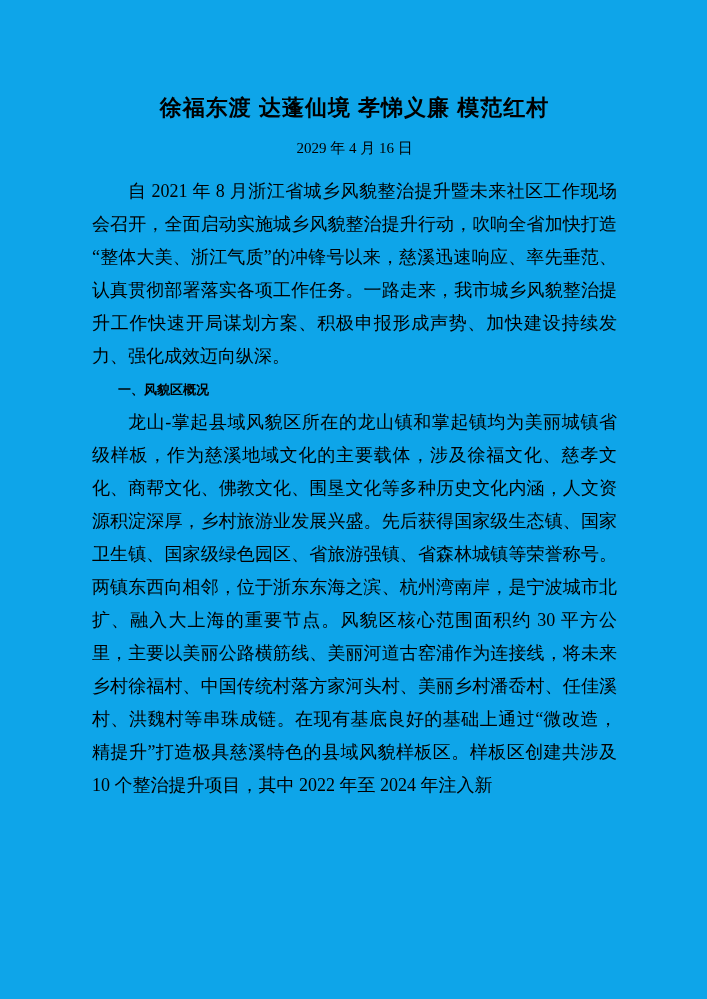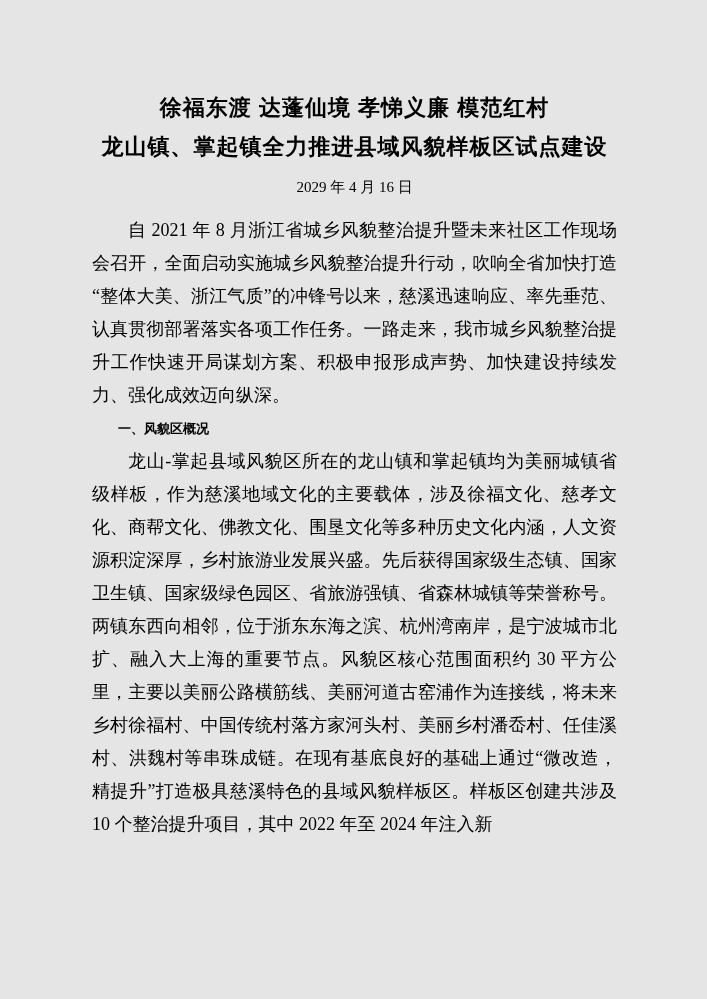"徐福东渡 达蓬仙境 孝悌义廉 模范红村" .page { background: #e5e5e5 -> #0ea5e9 }
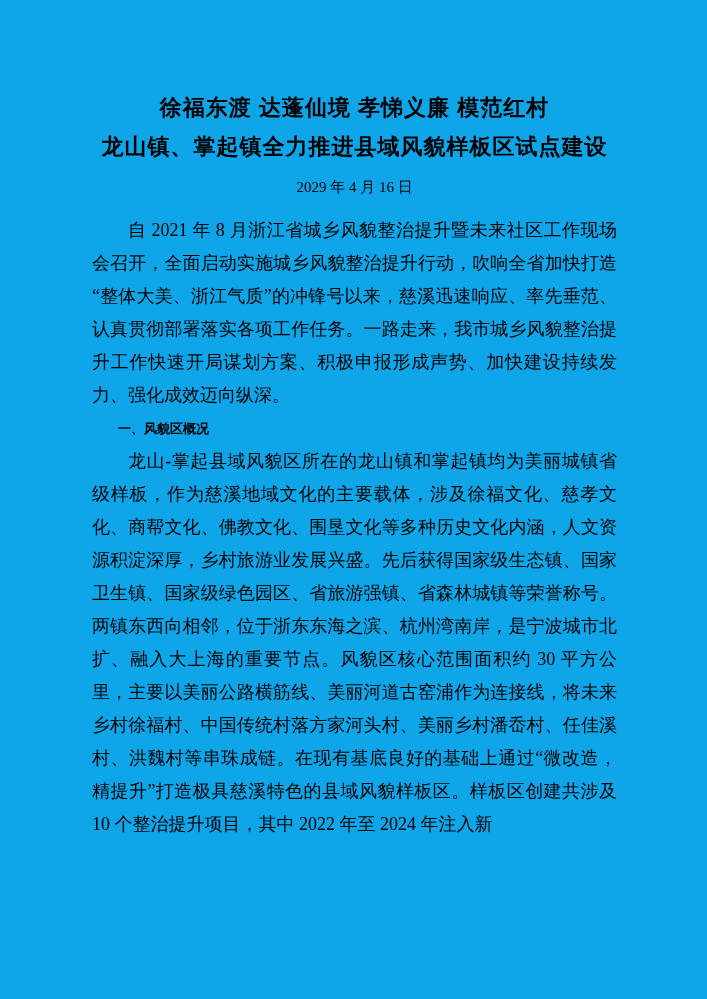"龙山镇、掌起镇全力推进县域风貌样板区试点建设" h1.doc-title { html: <h1>龙山镇、掌起镇全力推进县域风貌样板区试点建设</h1> -> none }
